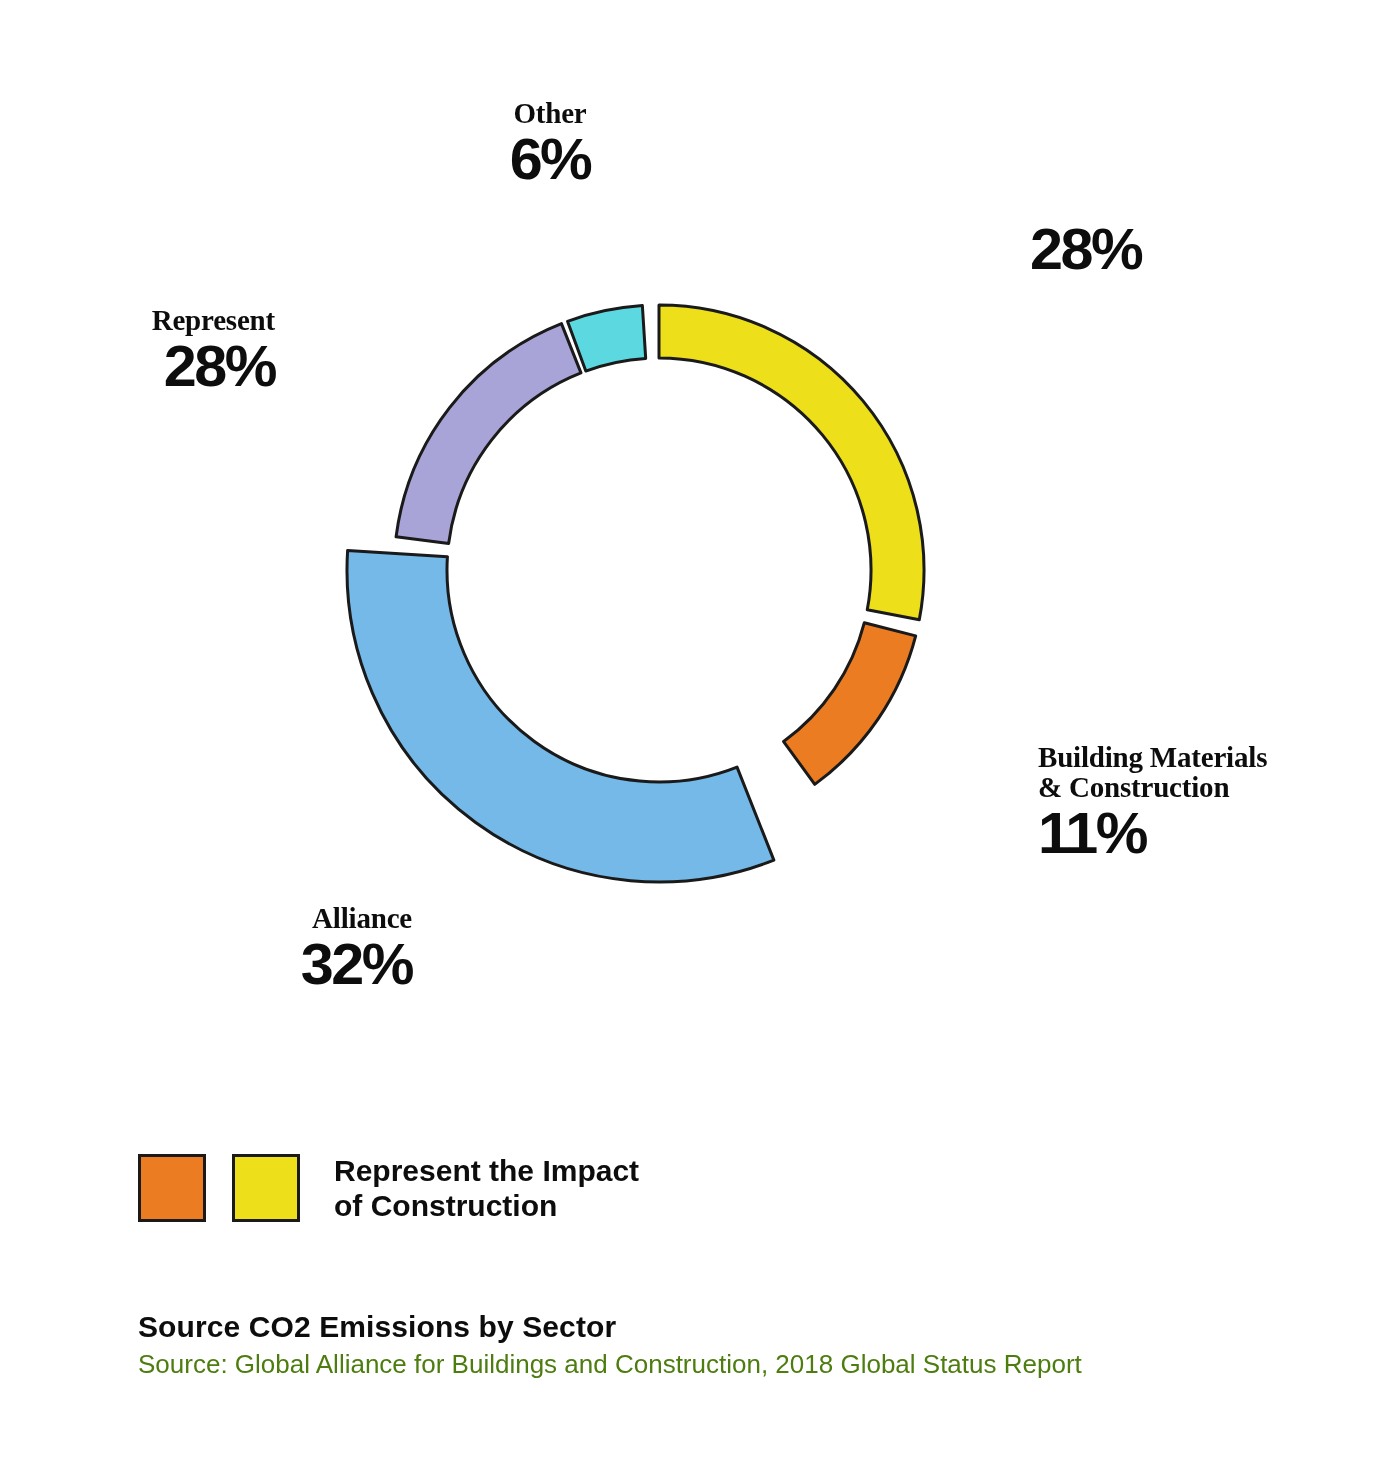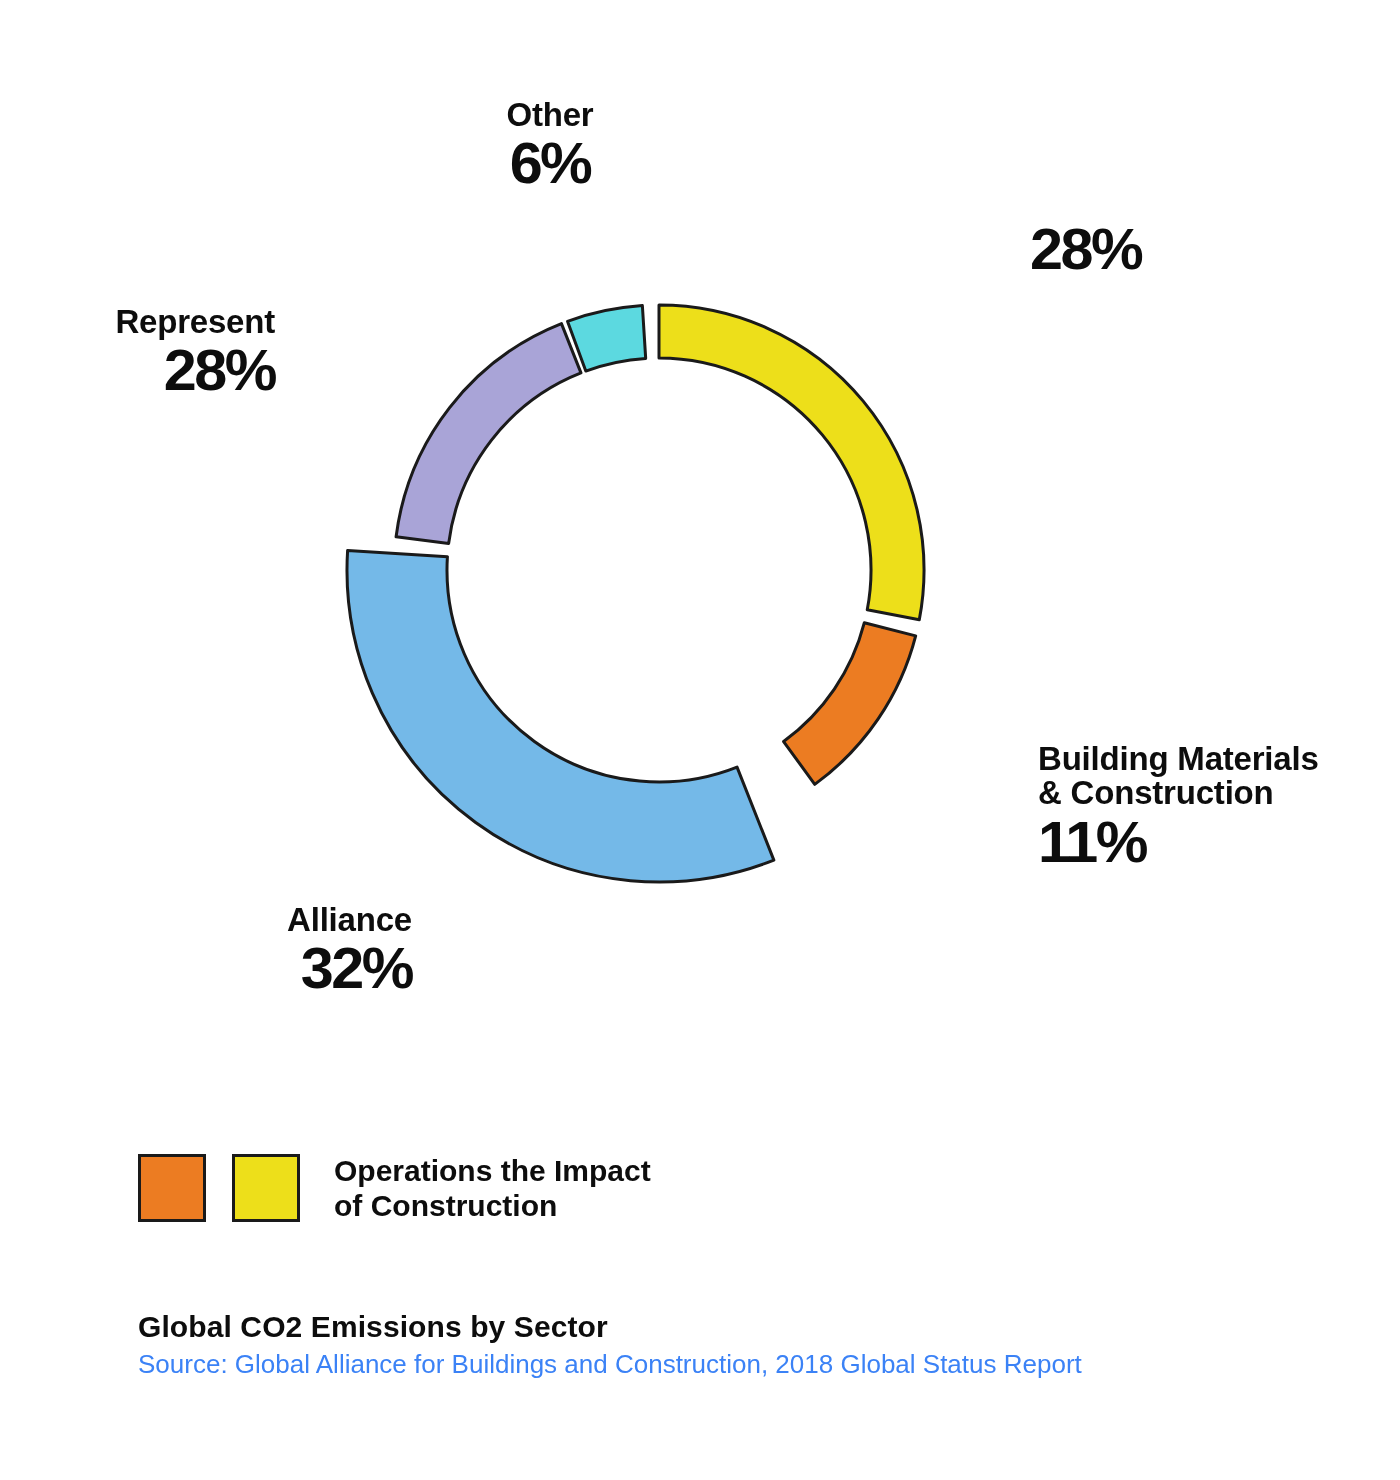"Other" .seg-label .name { font-family: Liberation Sans, sans-serif -> Liberation Serif, serif; font-size: 33px -> 29px }
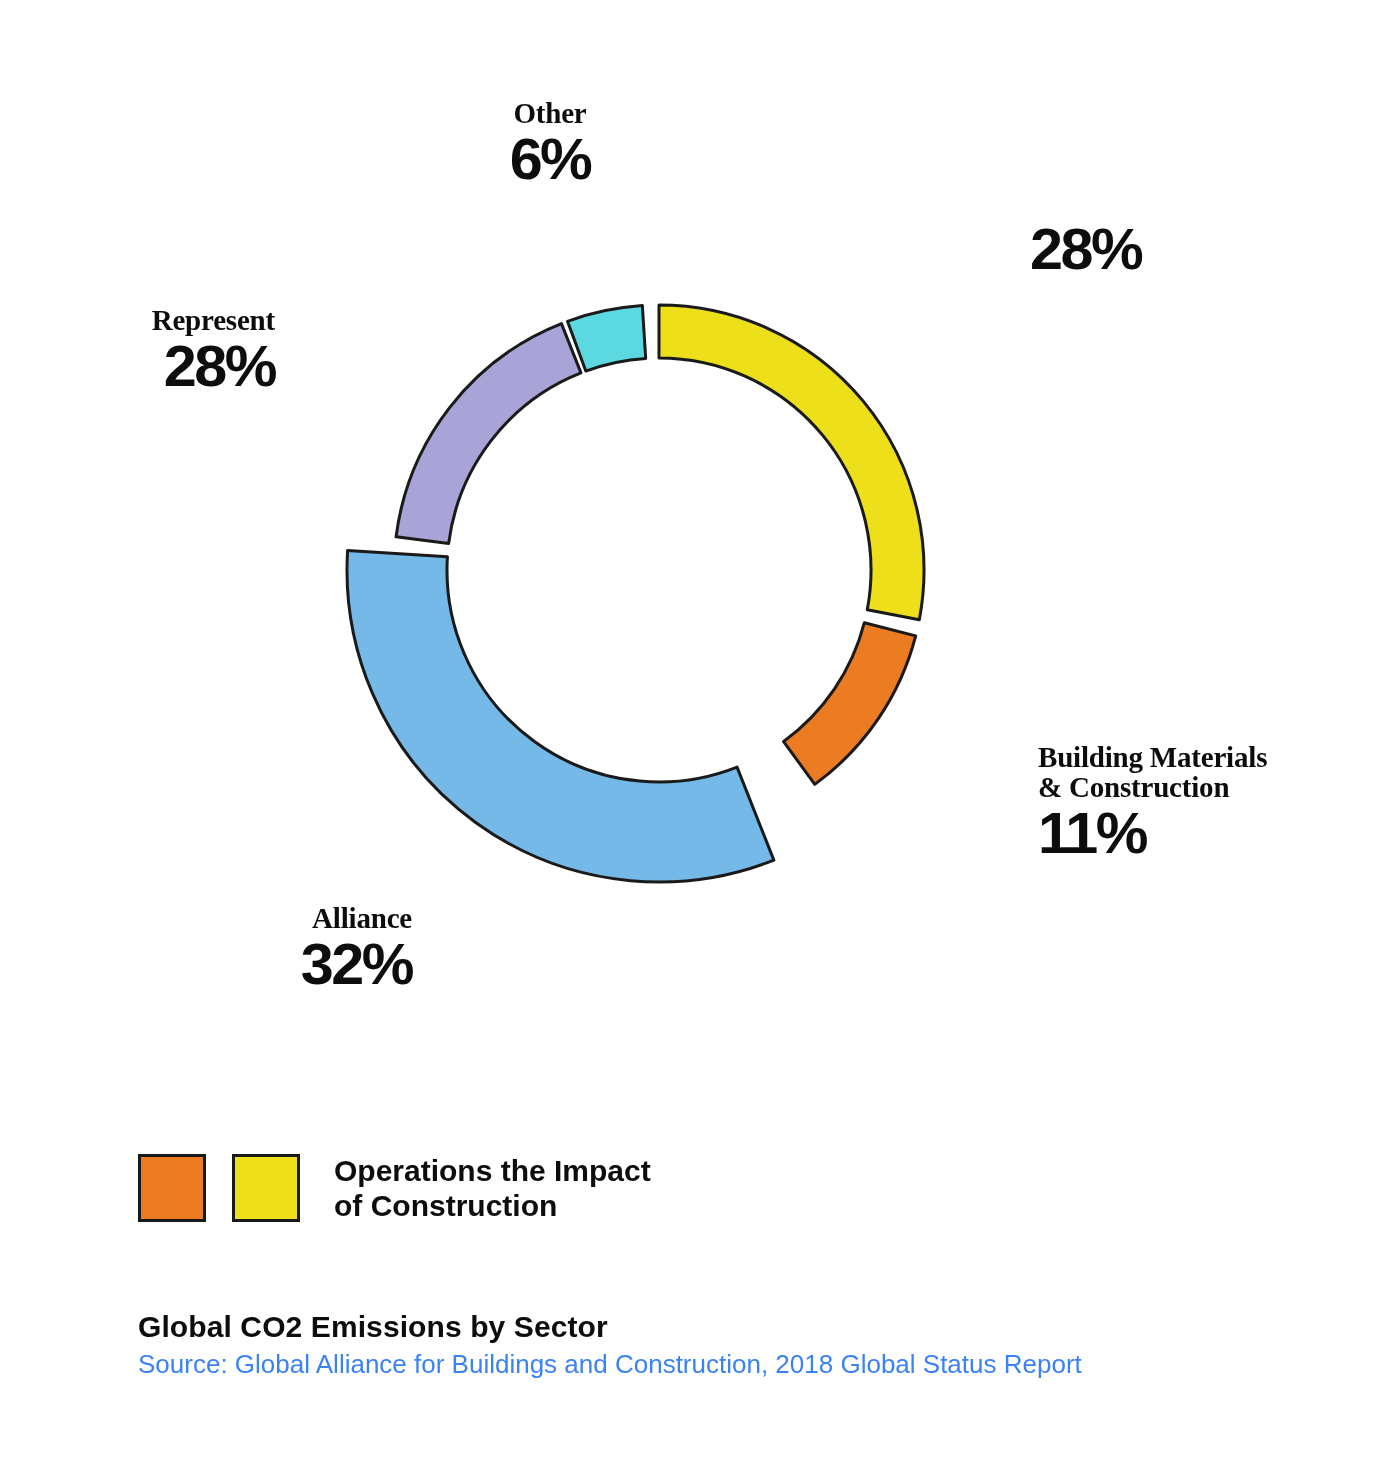"Operations the Impact" div { text: Operations -> Represent }
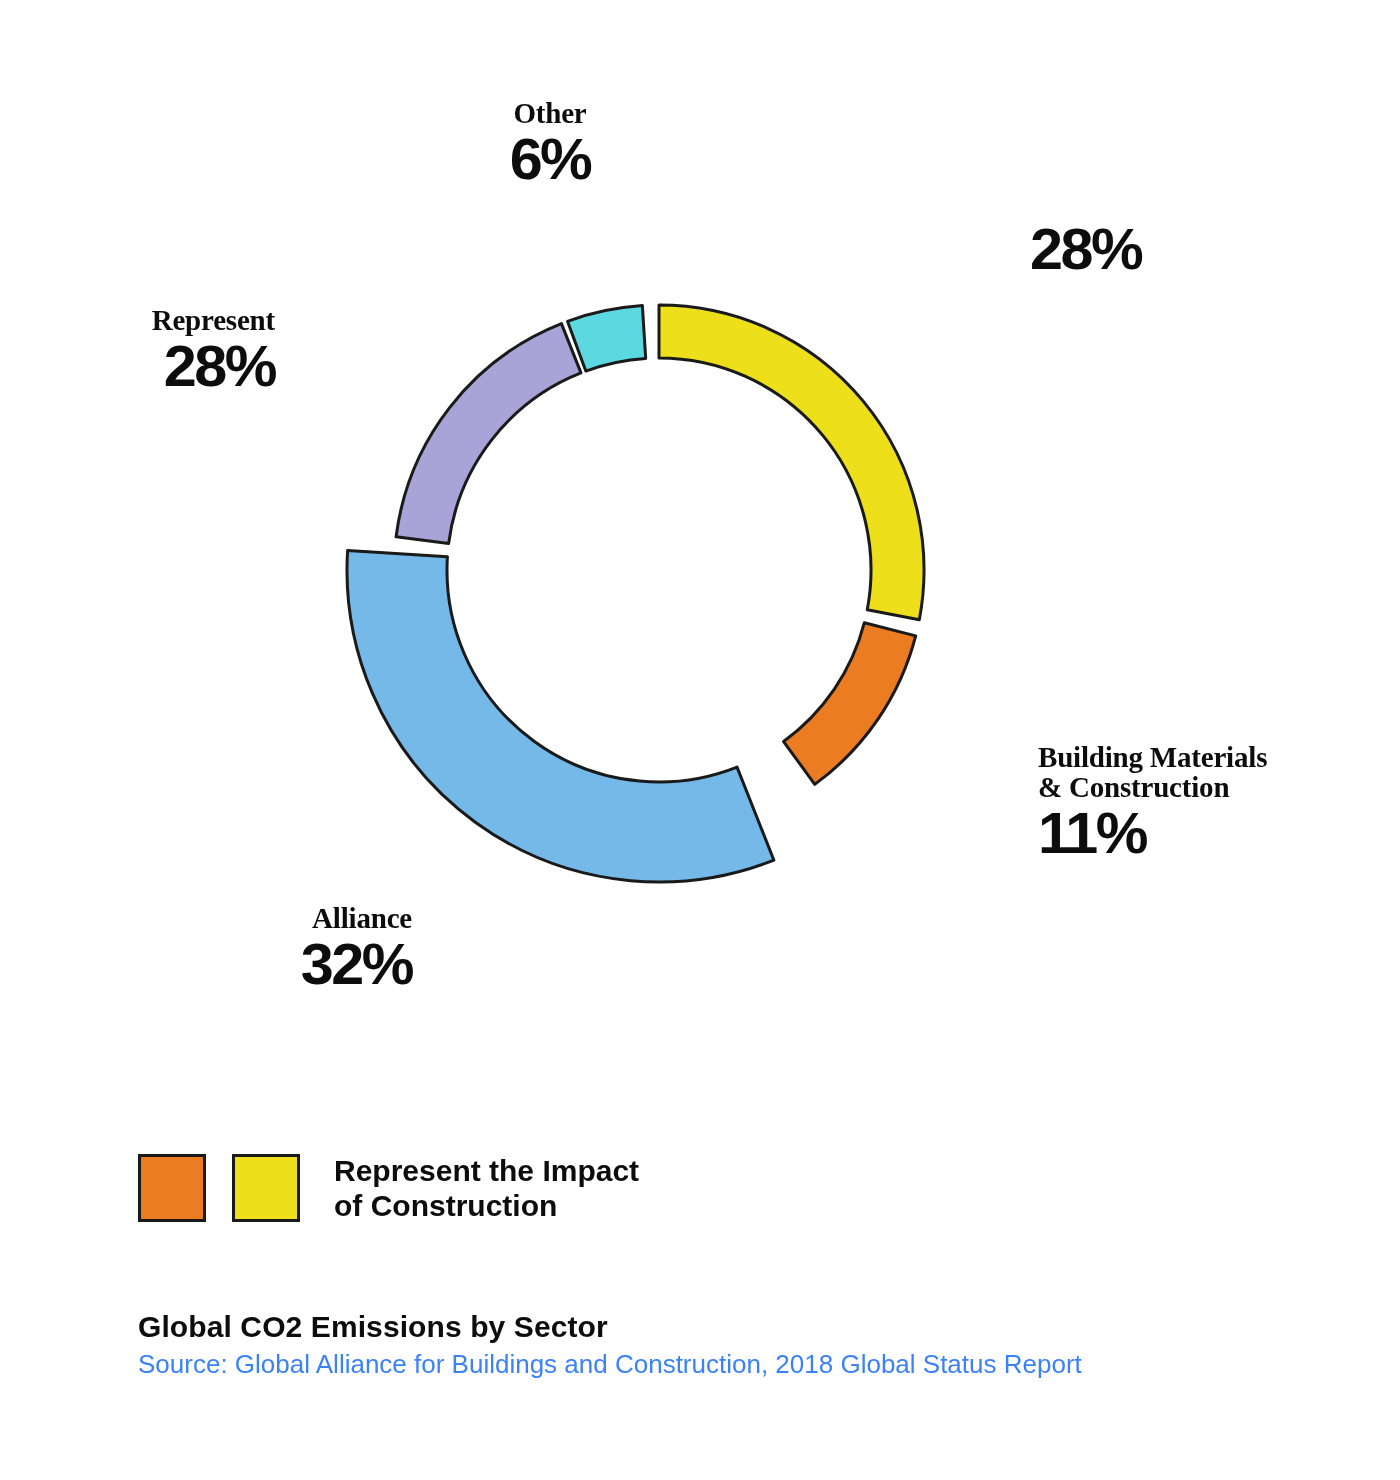"Global CO2 Emissions by Sector" div { text: Global -> Source }
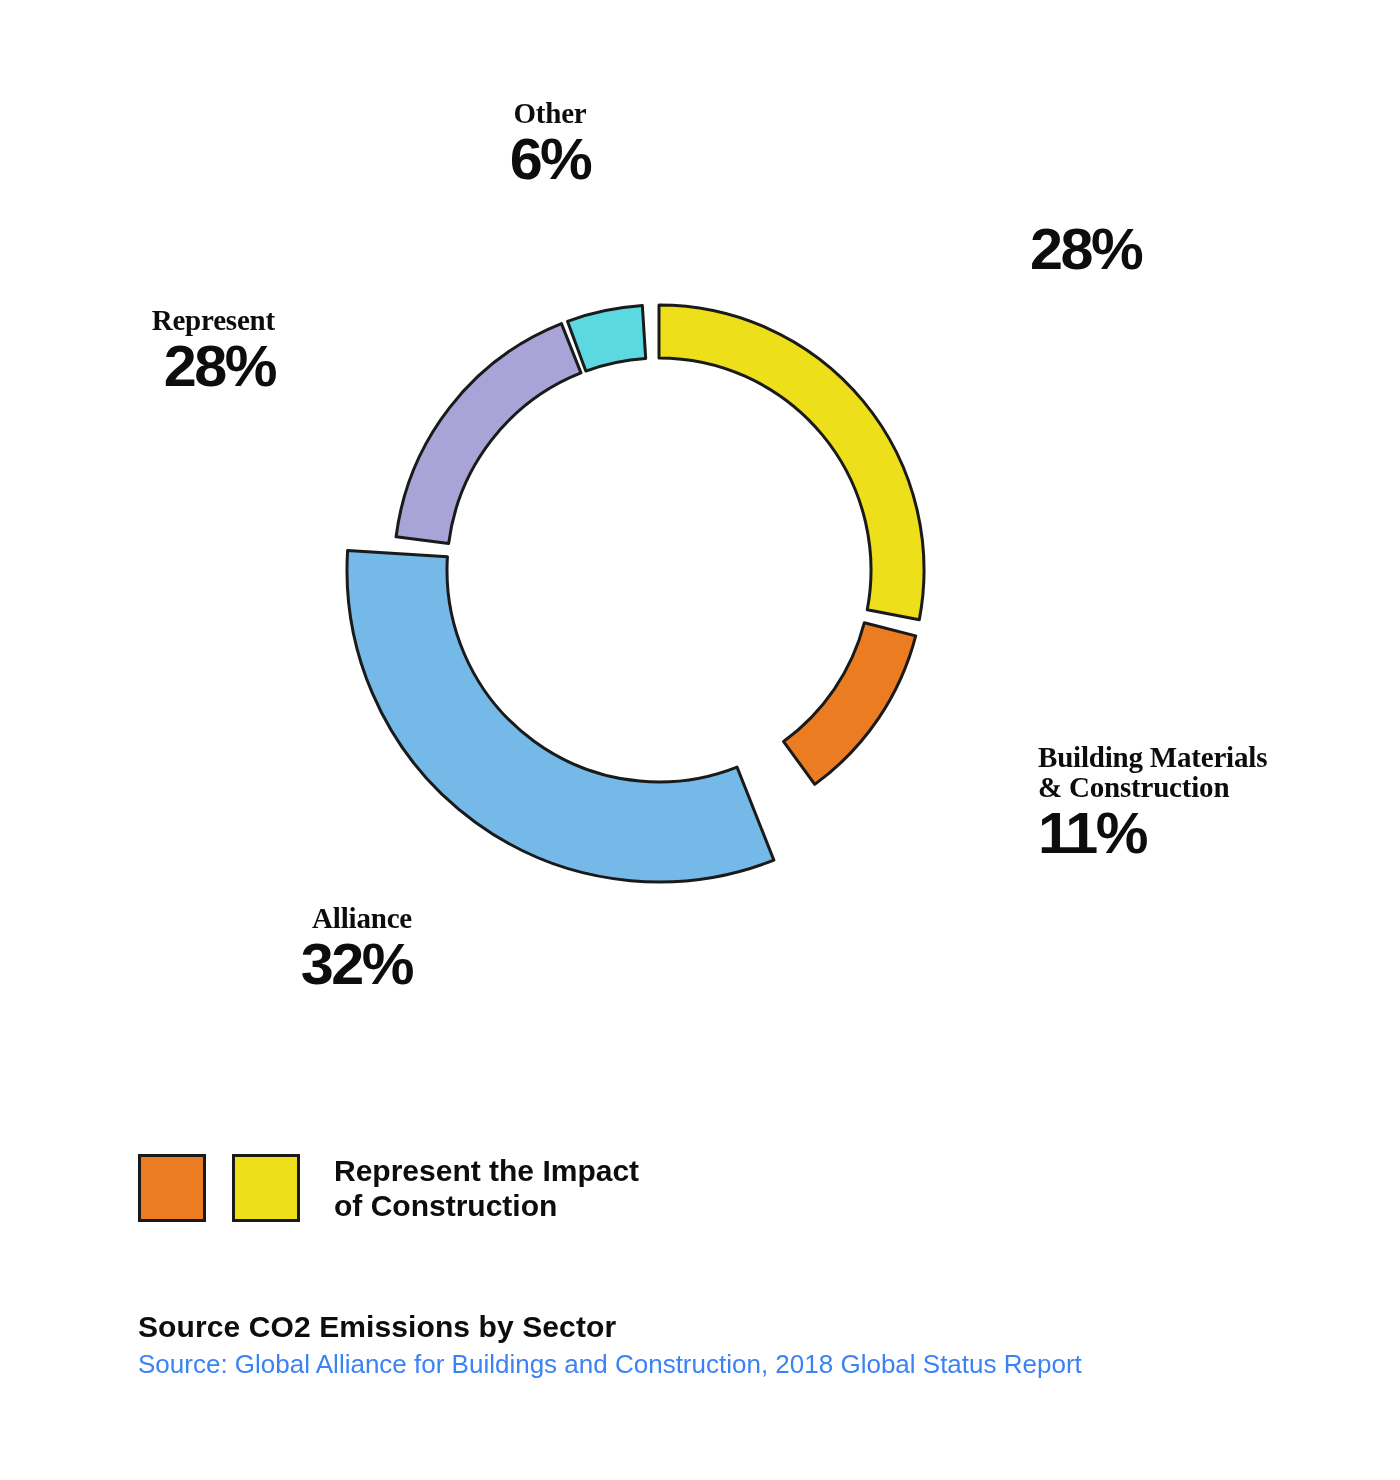"Source: Global Alliance for Buildings" #footer-source { color: #3b82f6 -> #4d7c0f }
